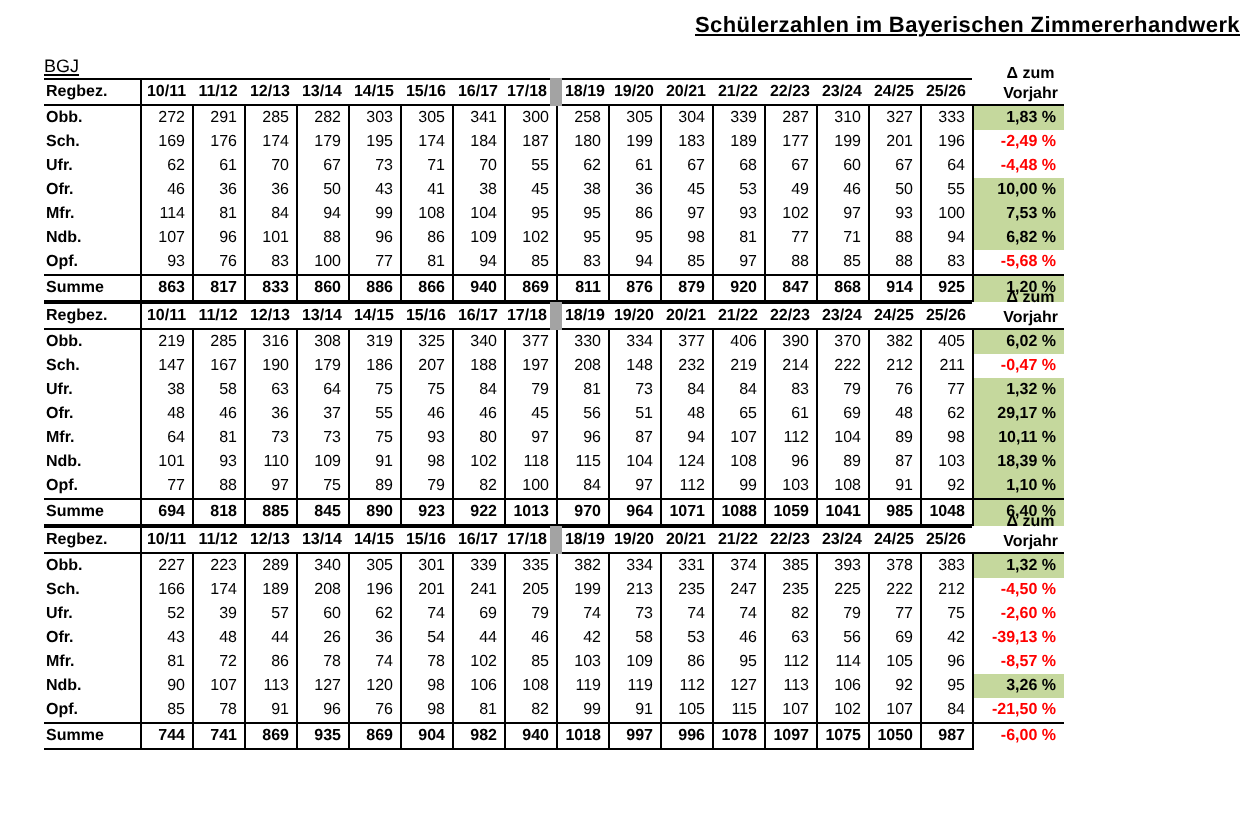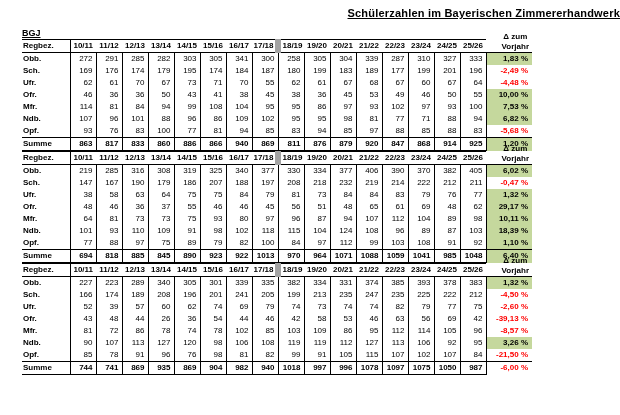"BGJ" .section-label { font-weight: bold -> normal }
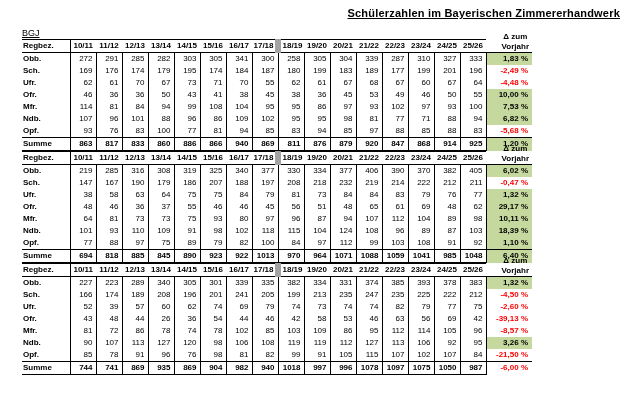"218" td.val { text: 218 -> 148 }
